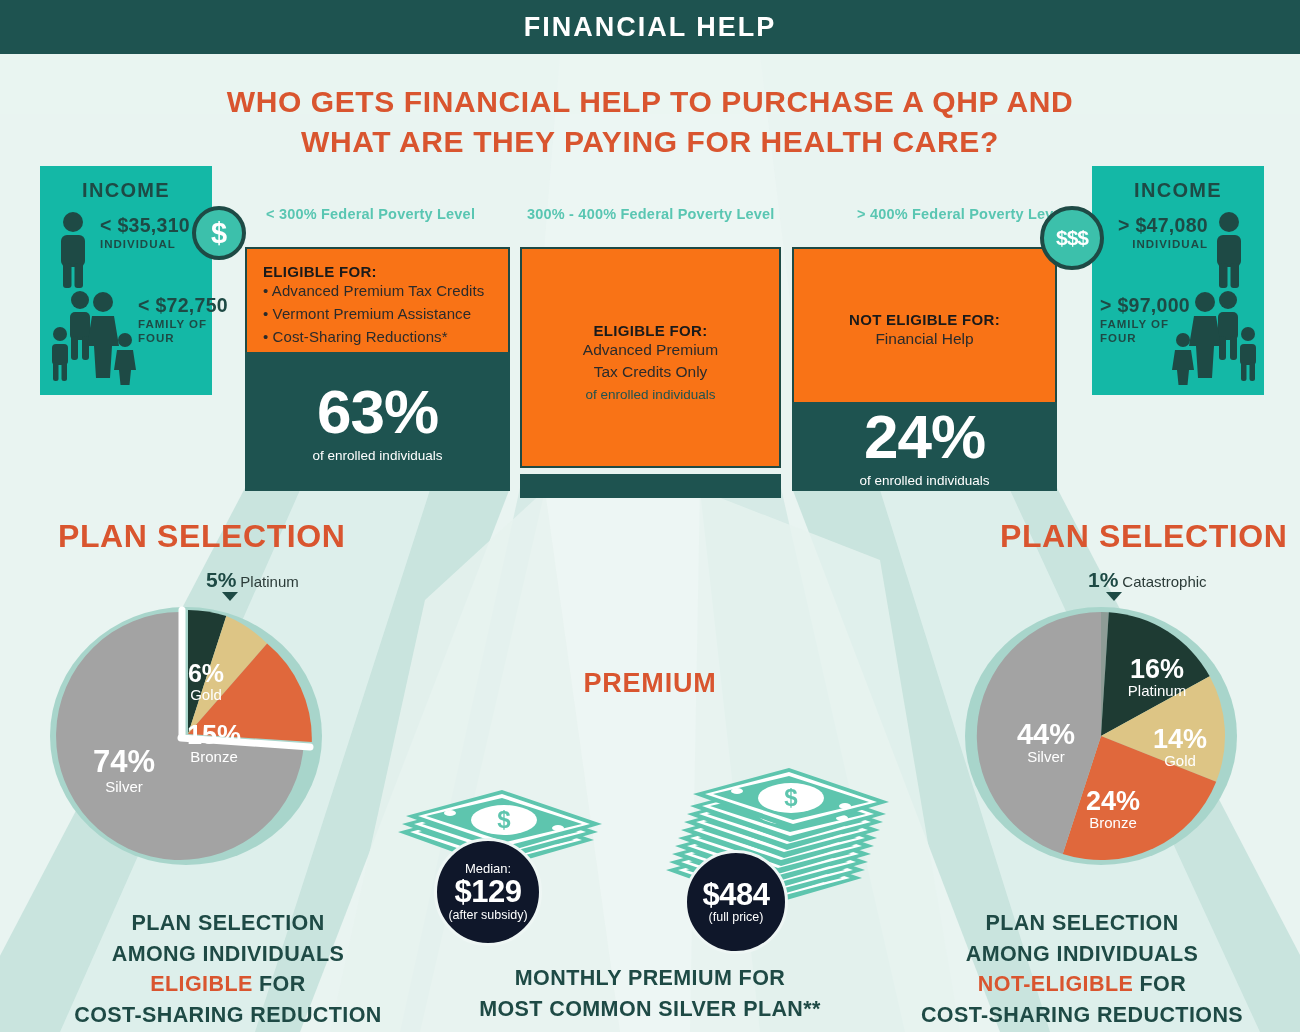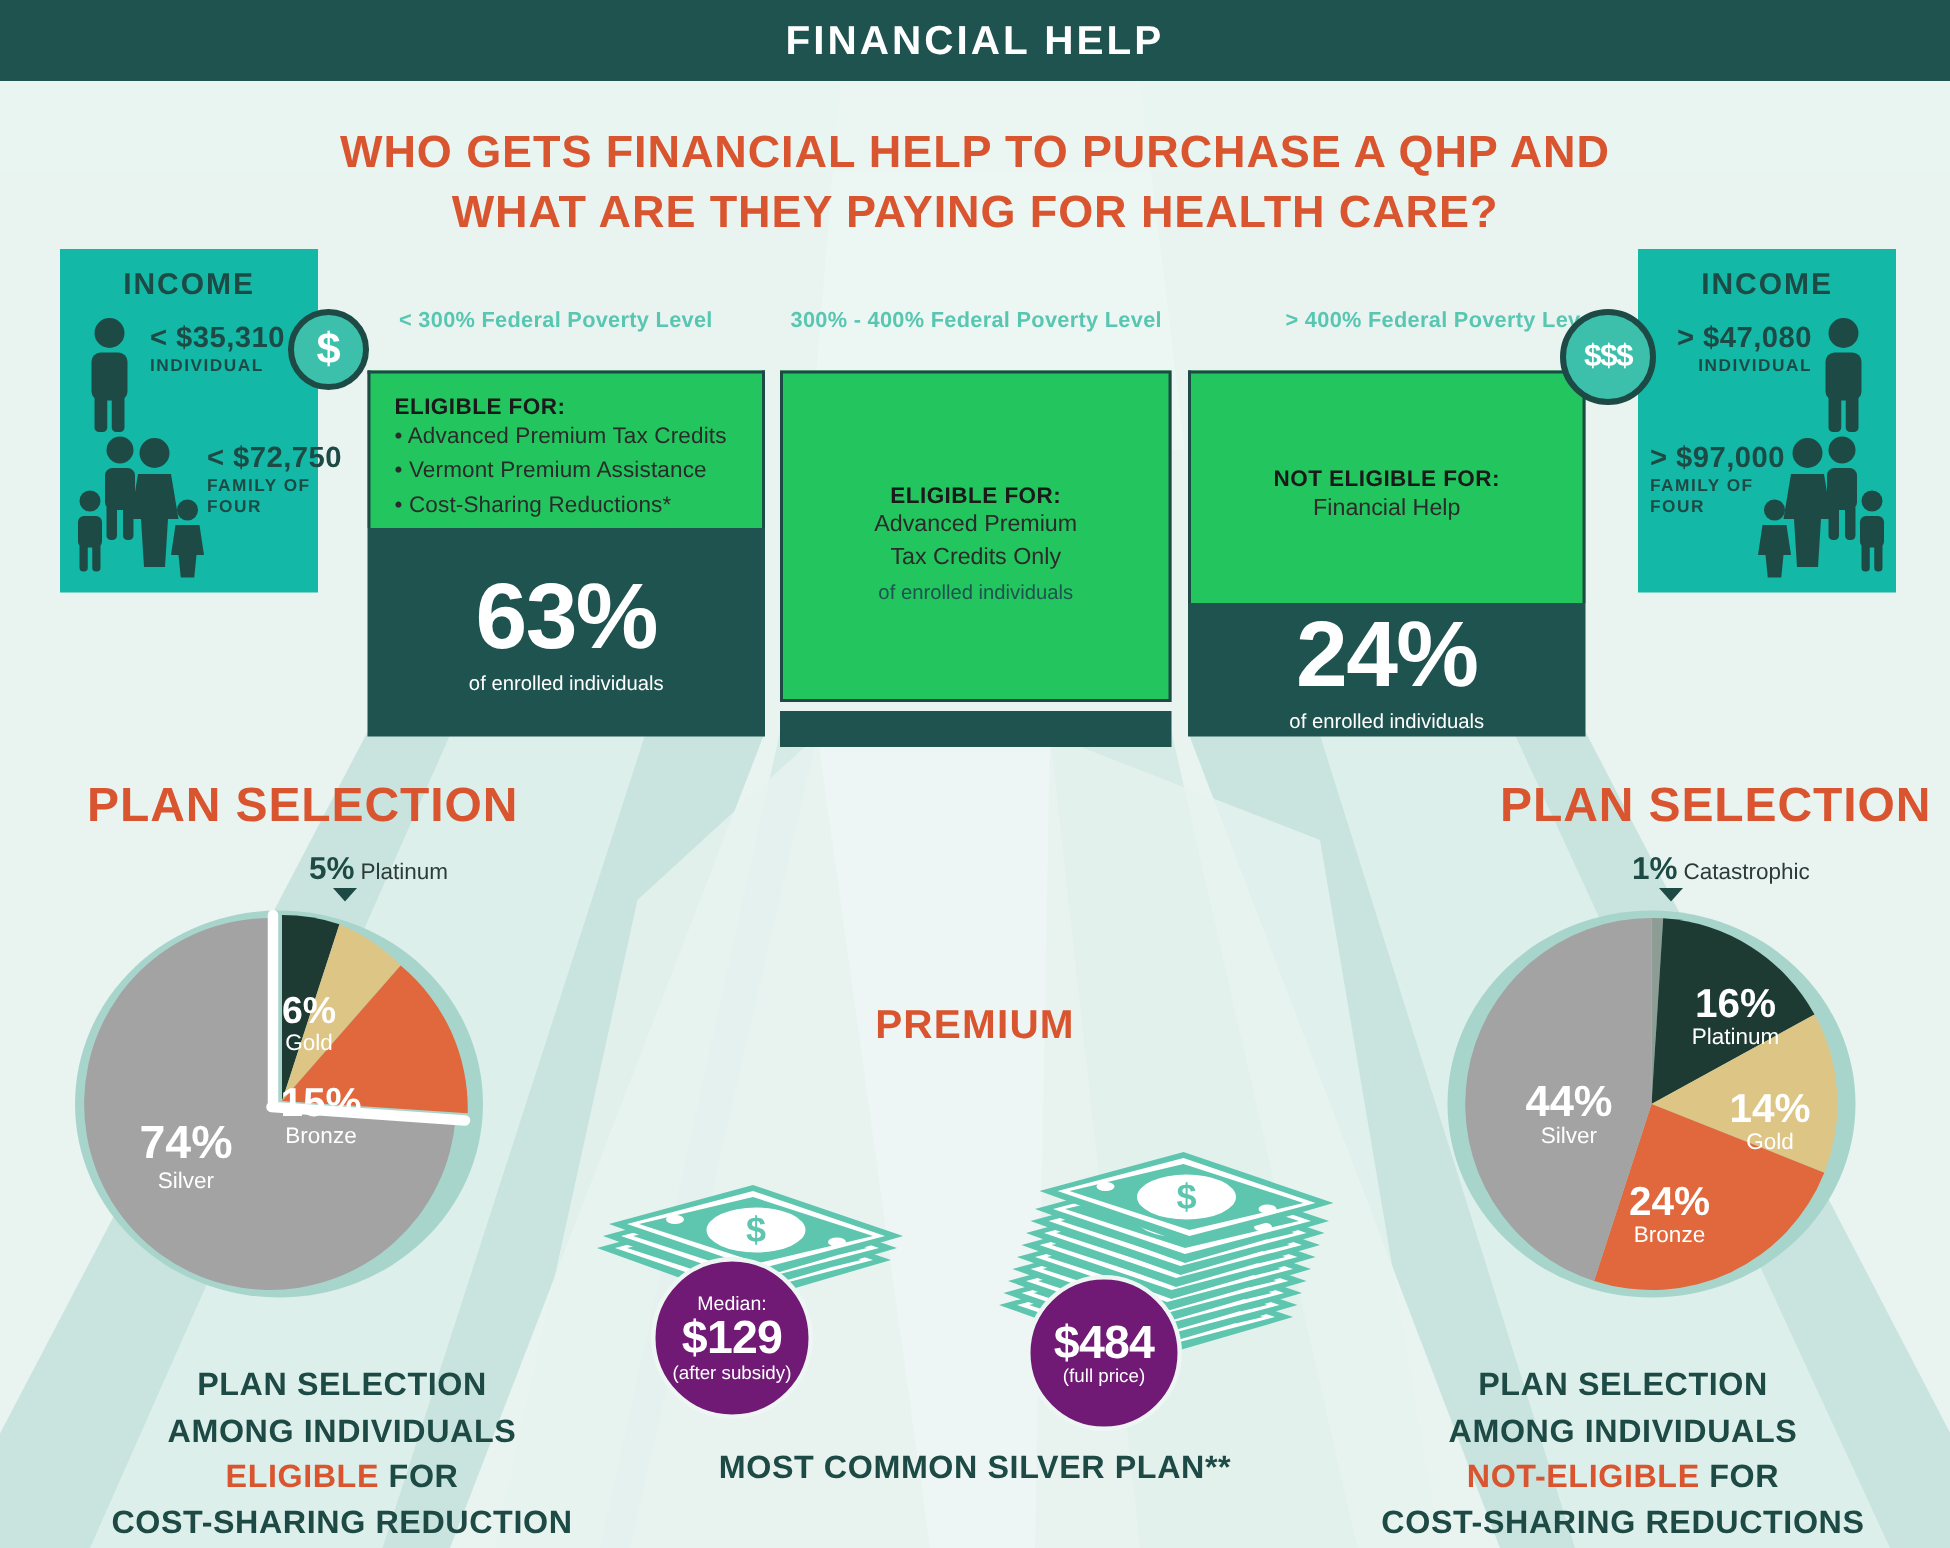"ELIGIBLE FOR:" .col-top { background: #22c55e -> #f97316 }
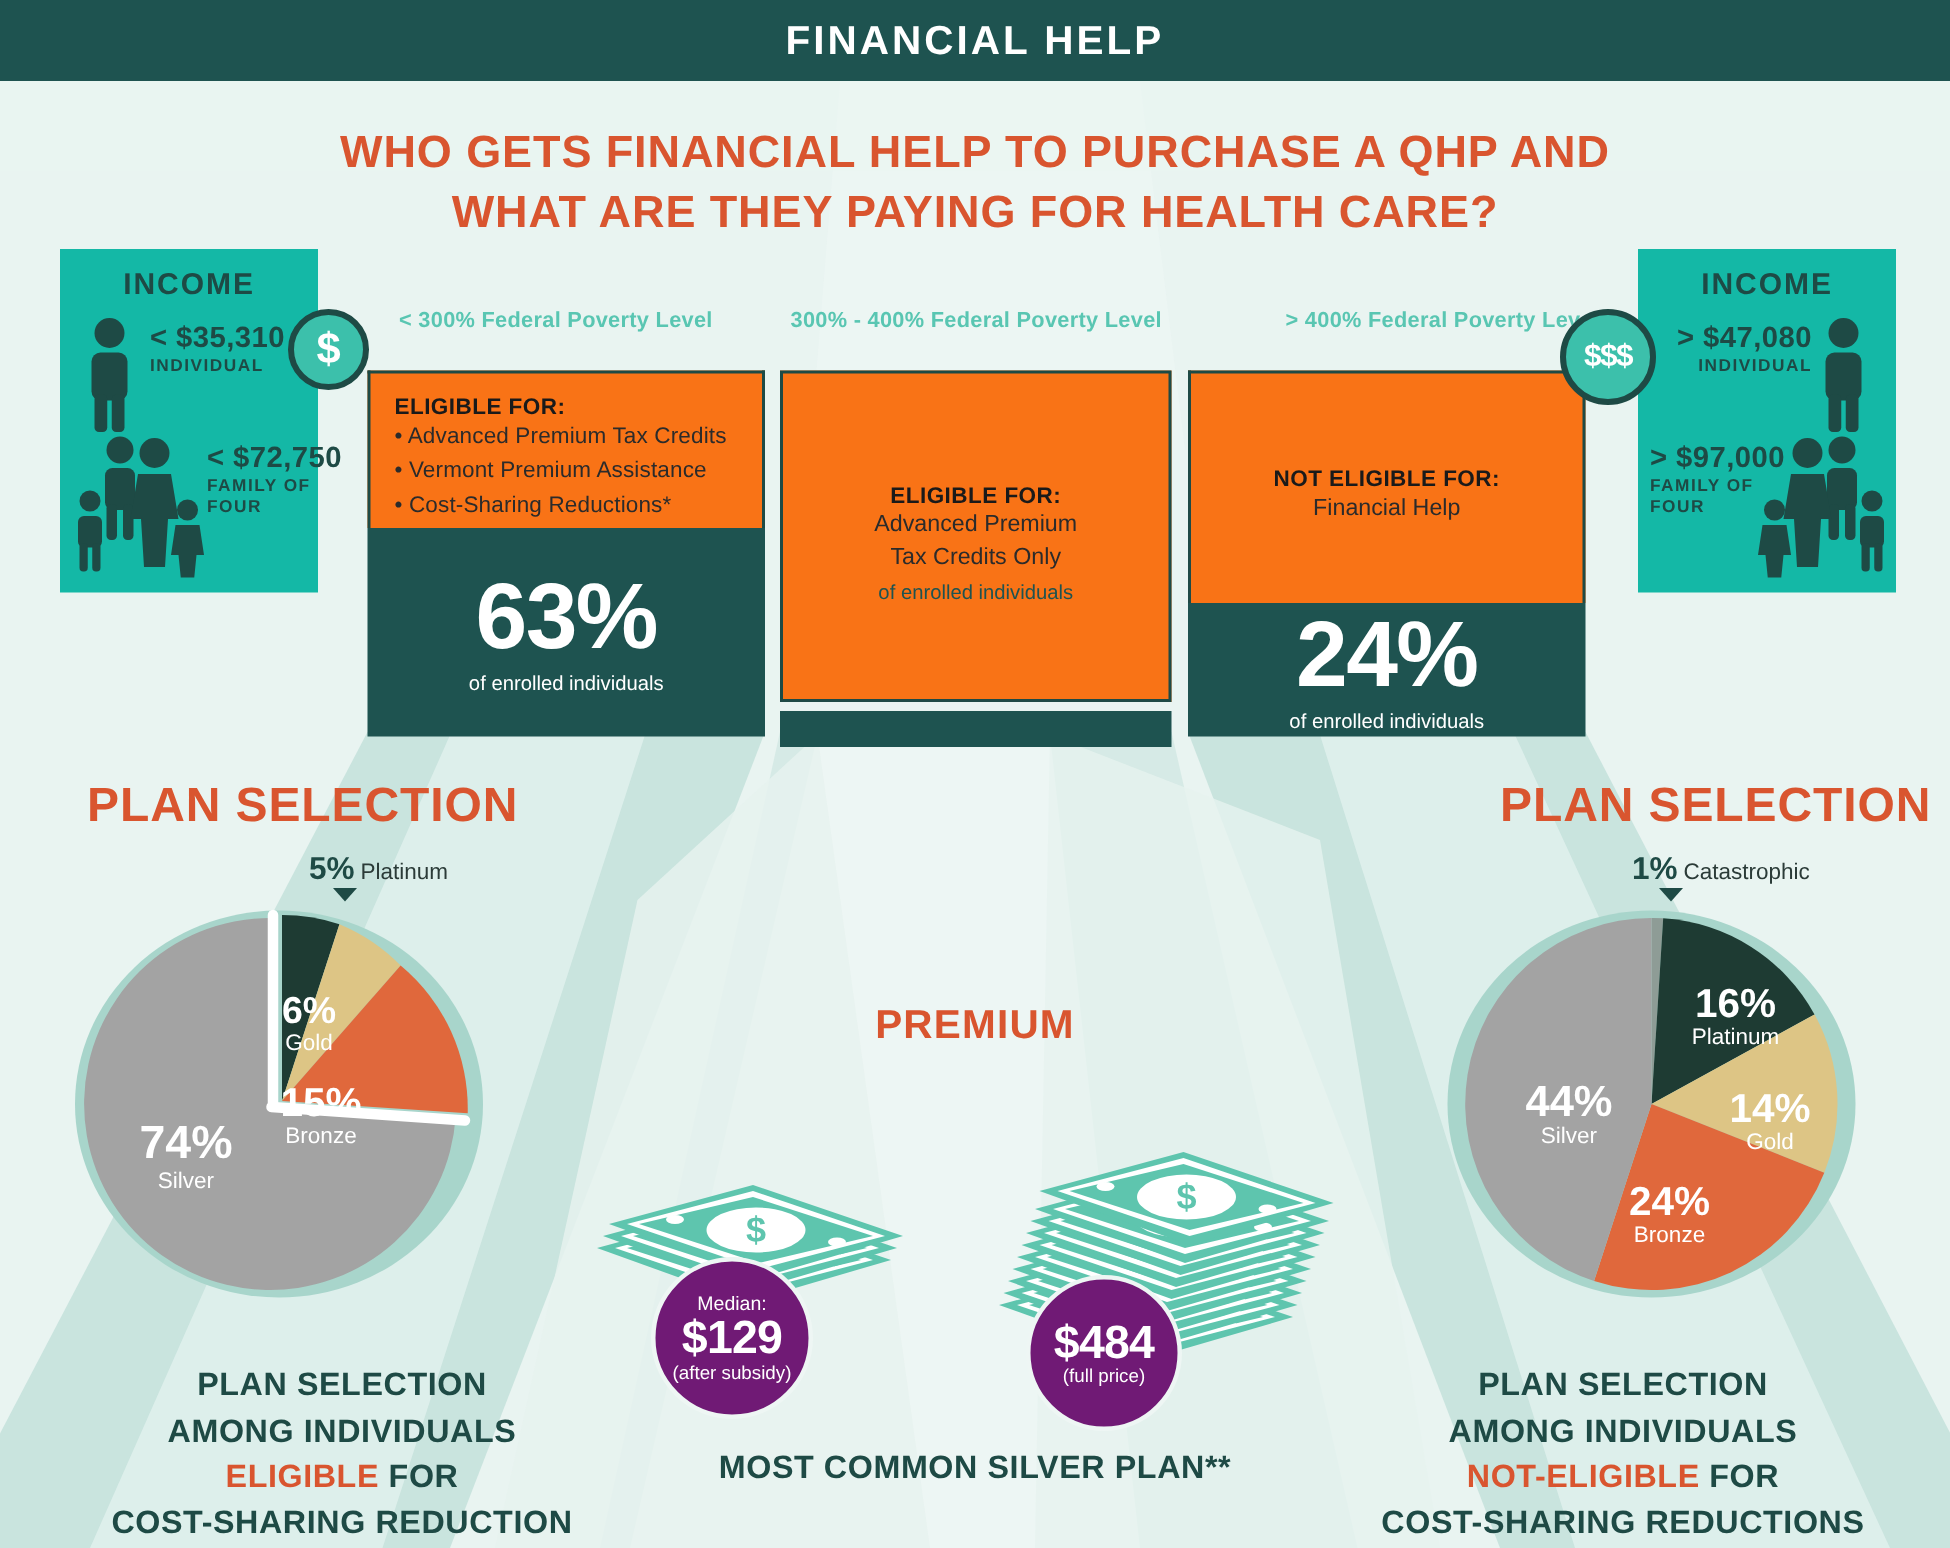"Median:" .coin { background: #701a75 -> #0f172a }
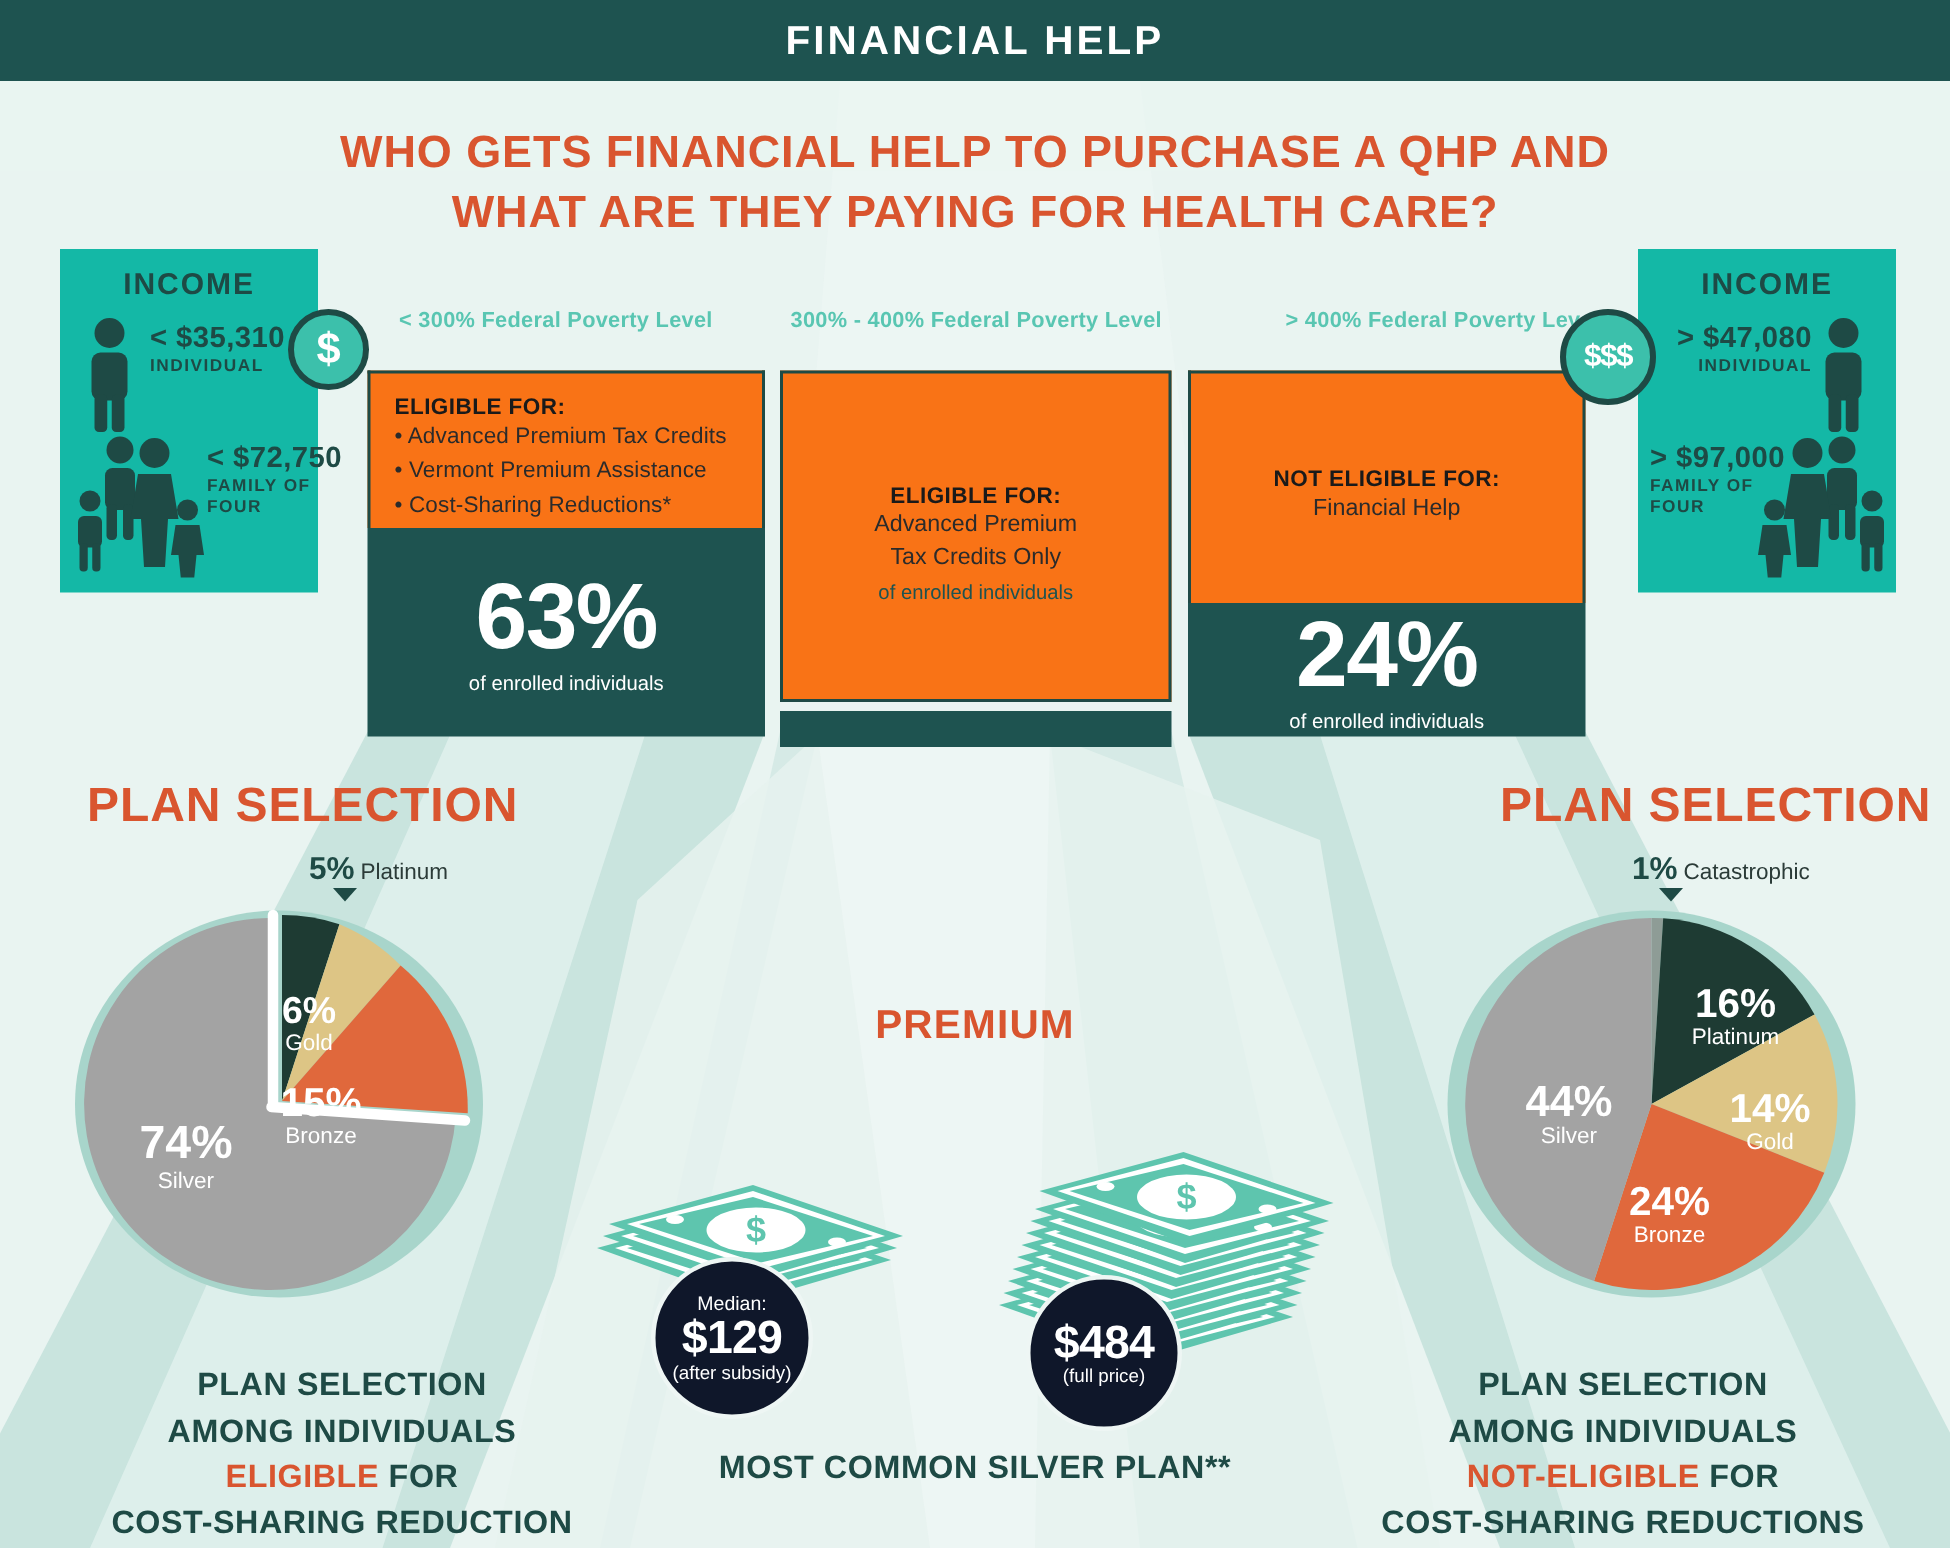"MONTHLY PREMIUM FOR" div { html: none -> <div>MONTHLY PREMIUM FOR</div> }
